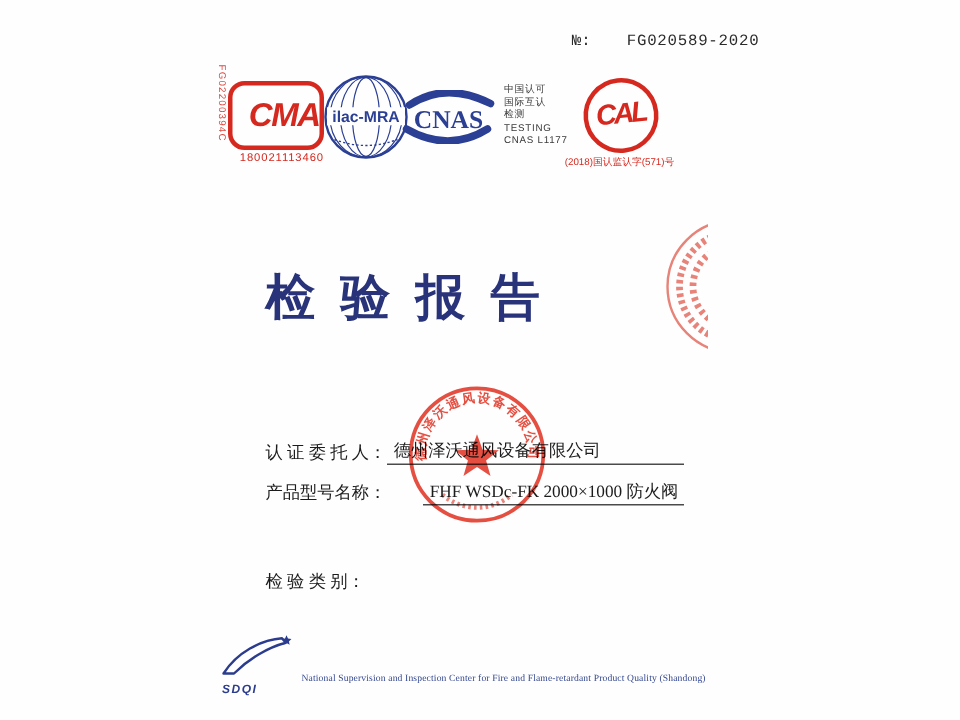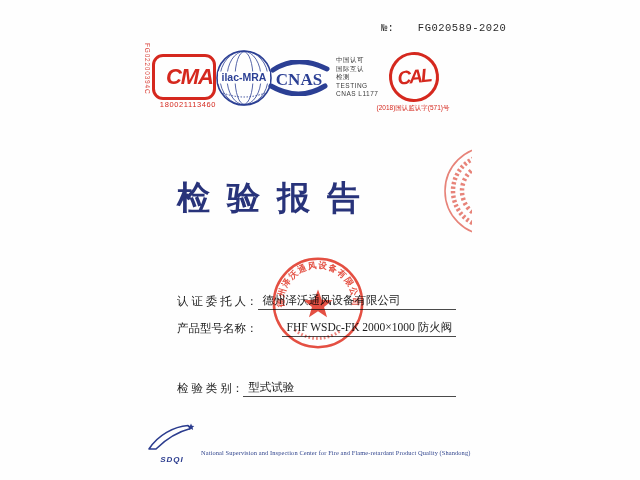"型式试验" span.val { html: <span>型式试验</span> -> none }
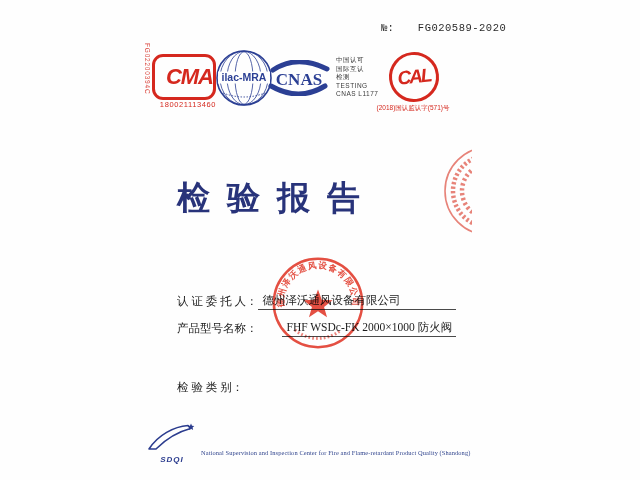"SDQI" .sdqi-text { text-align: center -> left }
